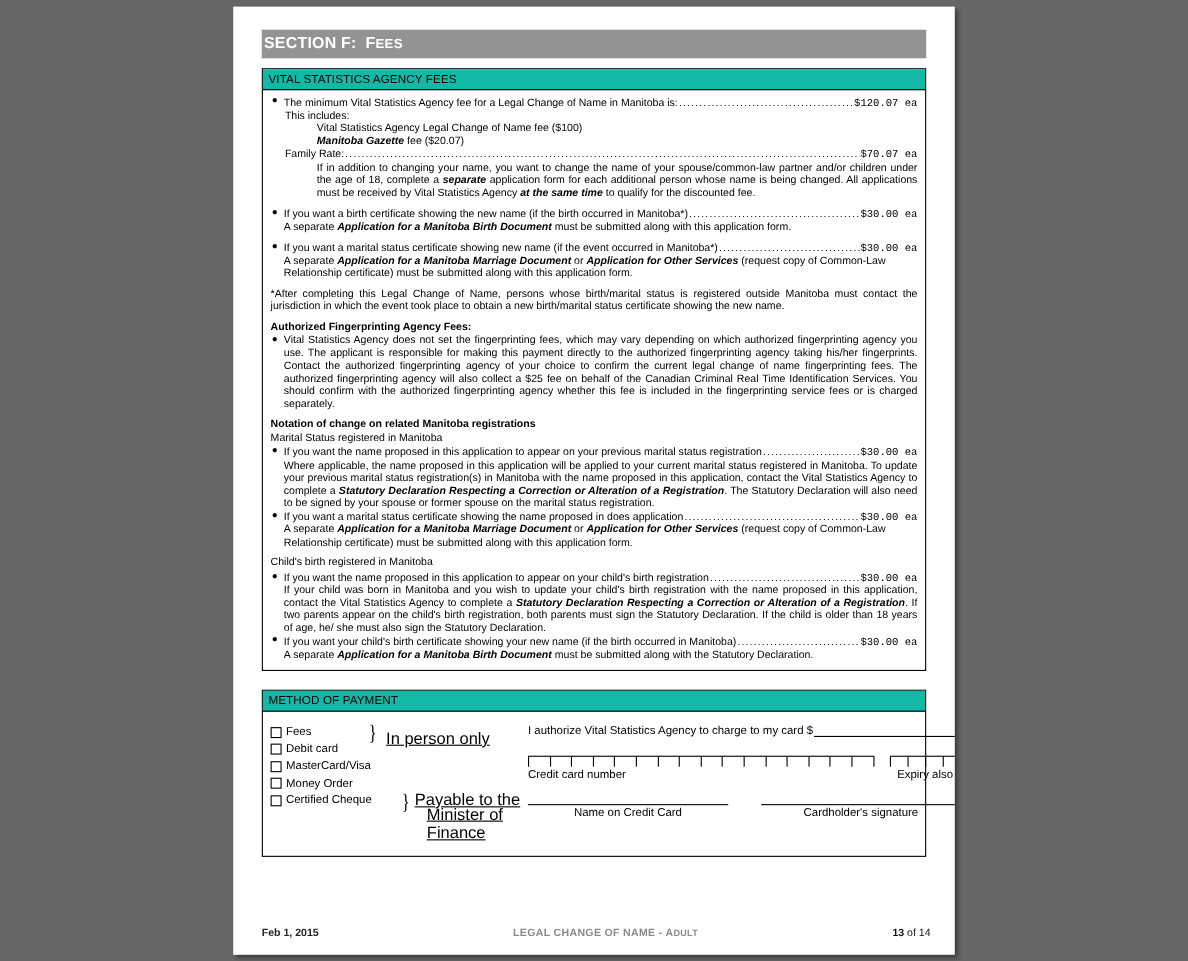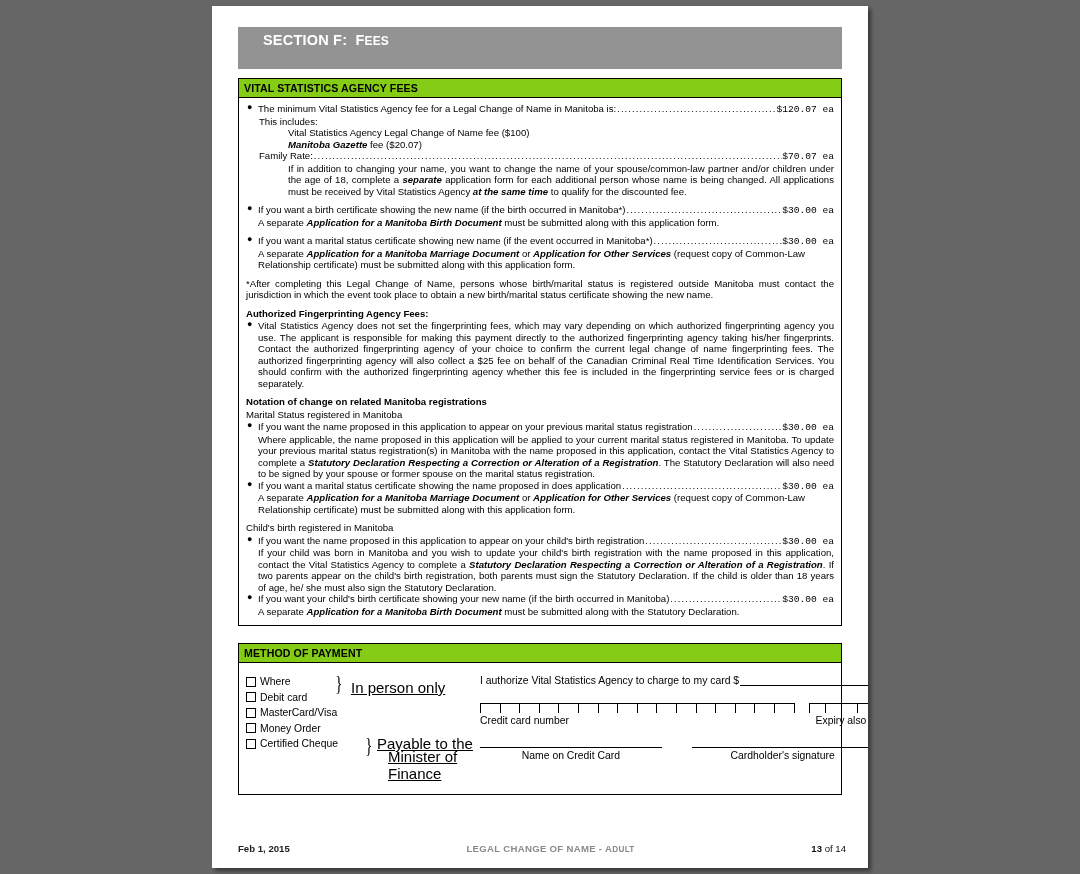"SECTION F: FEES" .section-bar { height: 42px -> 26px; padding-left: 25px -> 2px }
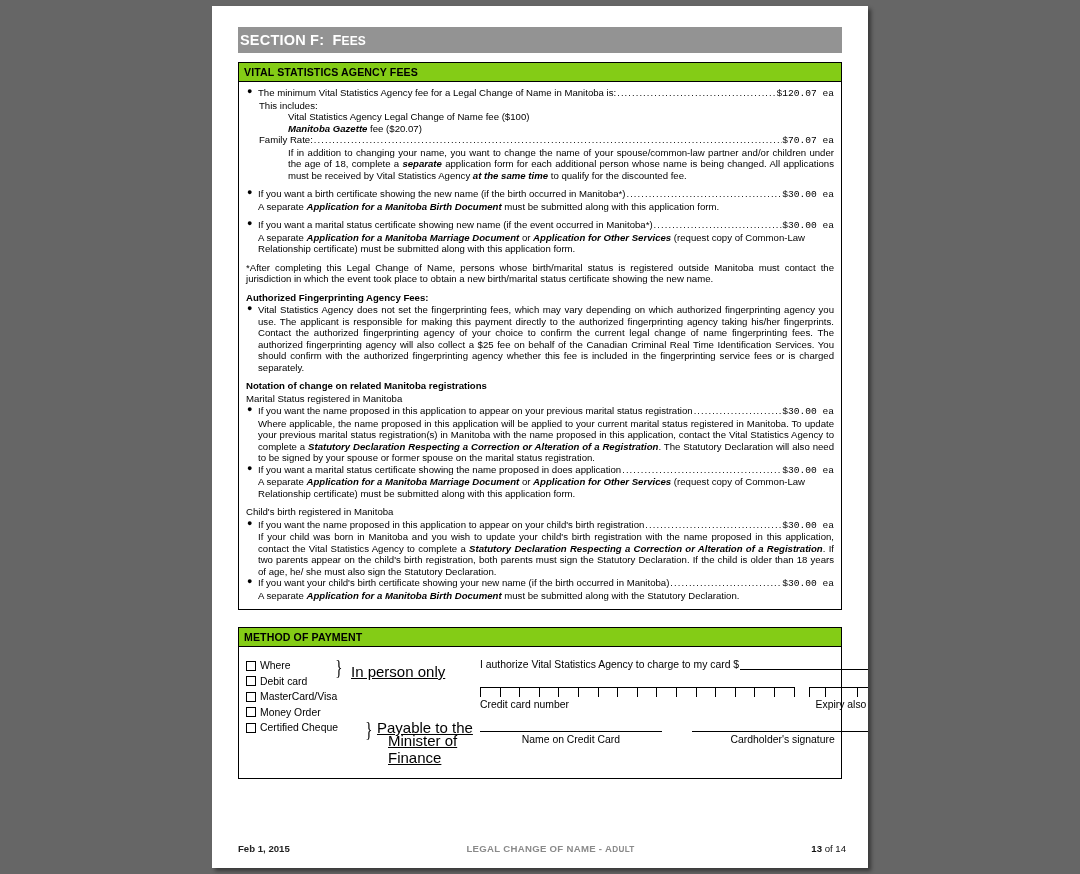"VITAL STATISTICS AGENCY FEES" .box-head { background: #84cc16 -> #14b8a6; font-weight: bold -> normal }
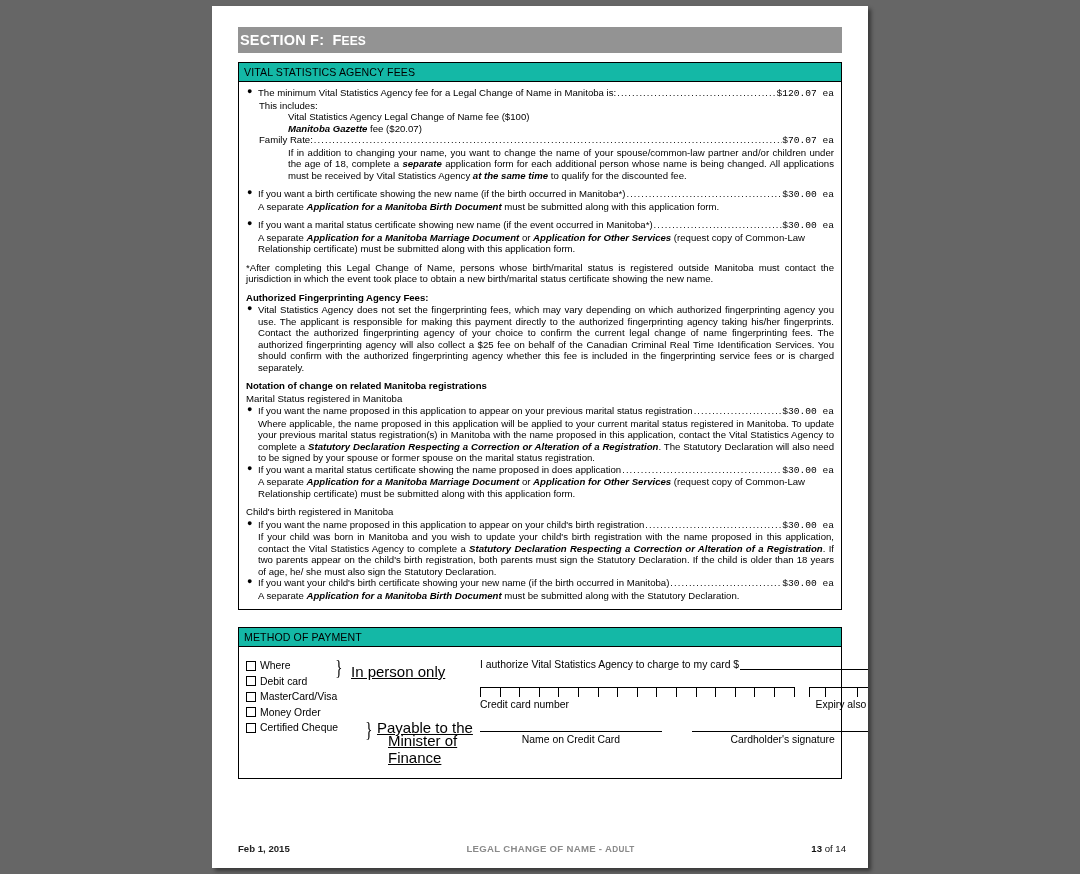"Where" span { text: Where -> Fees }
